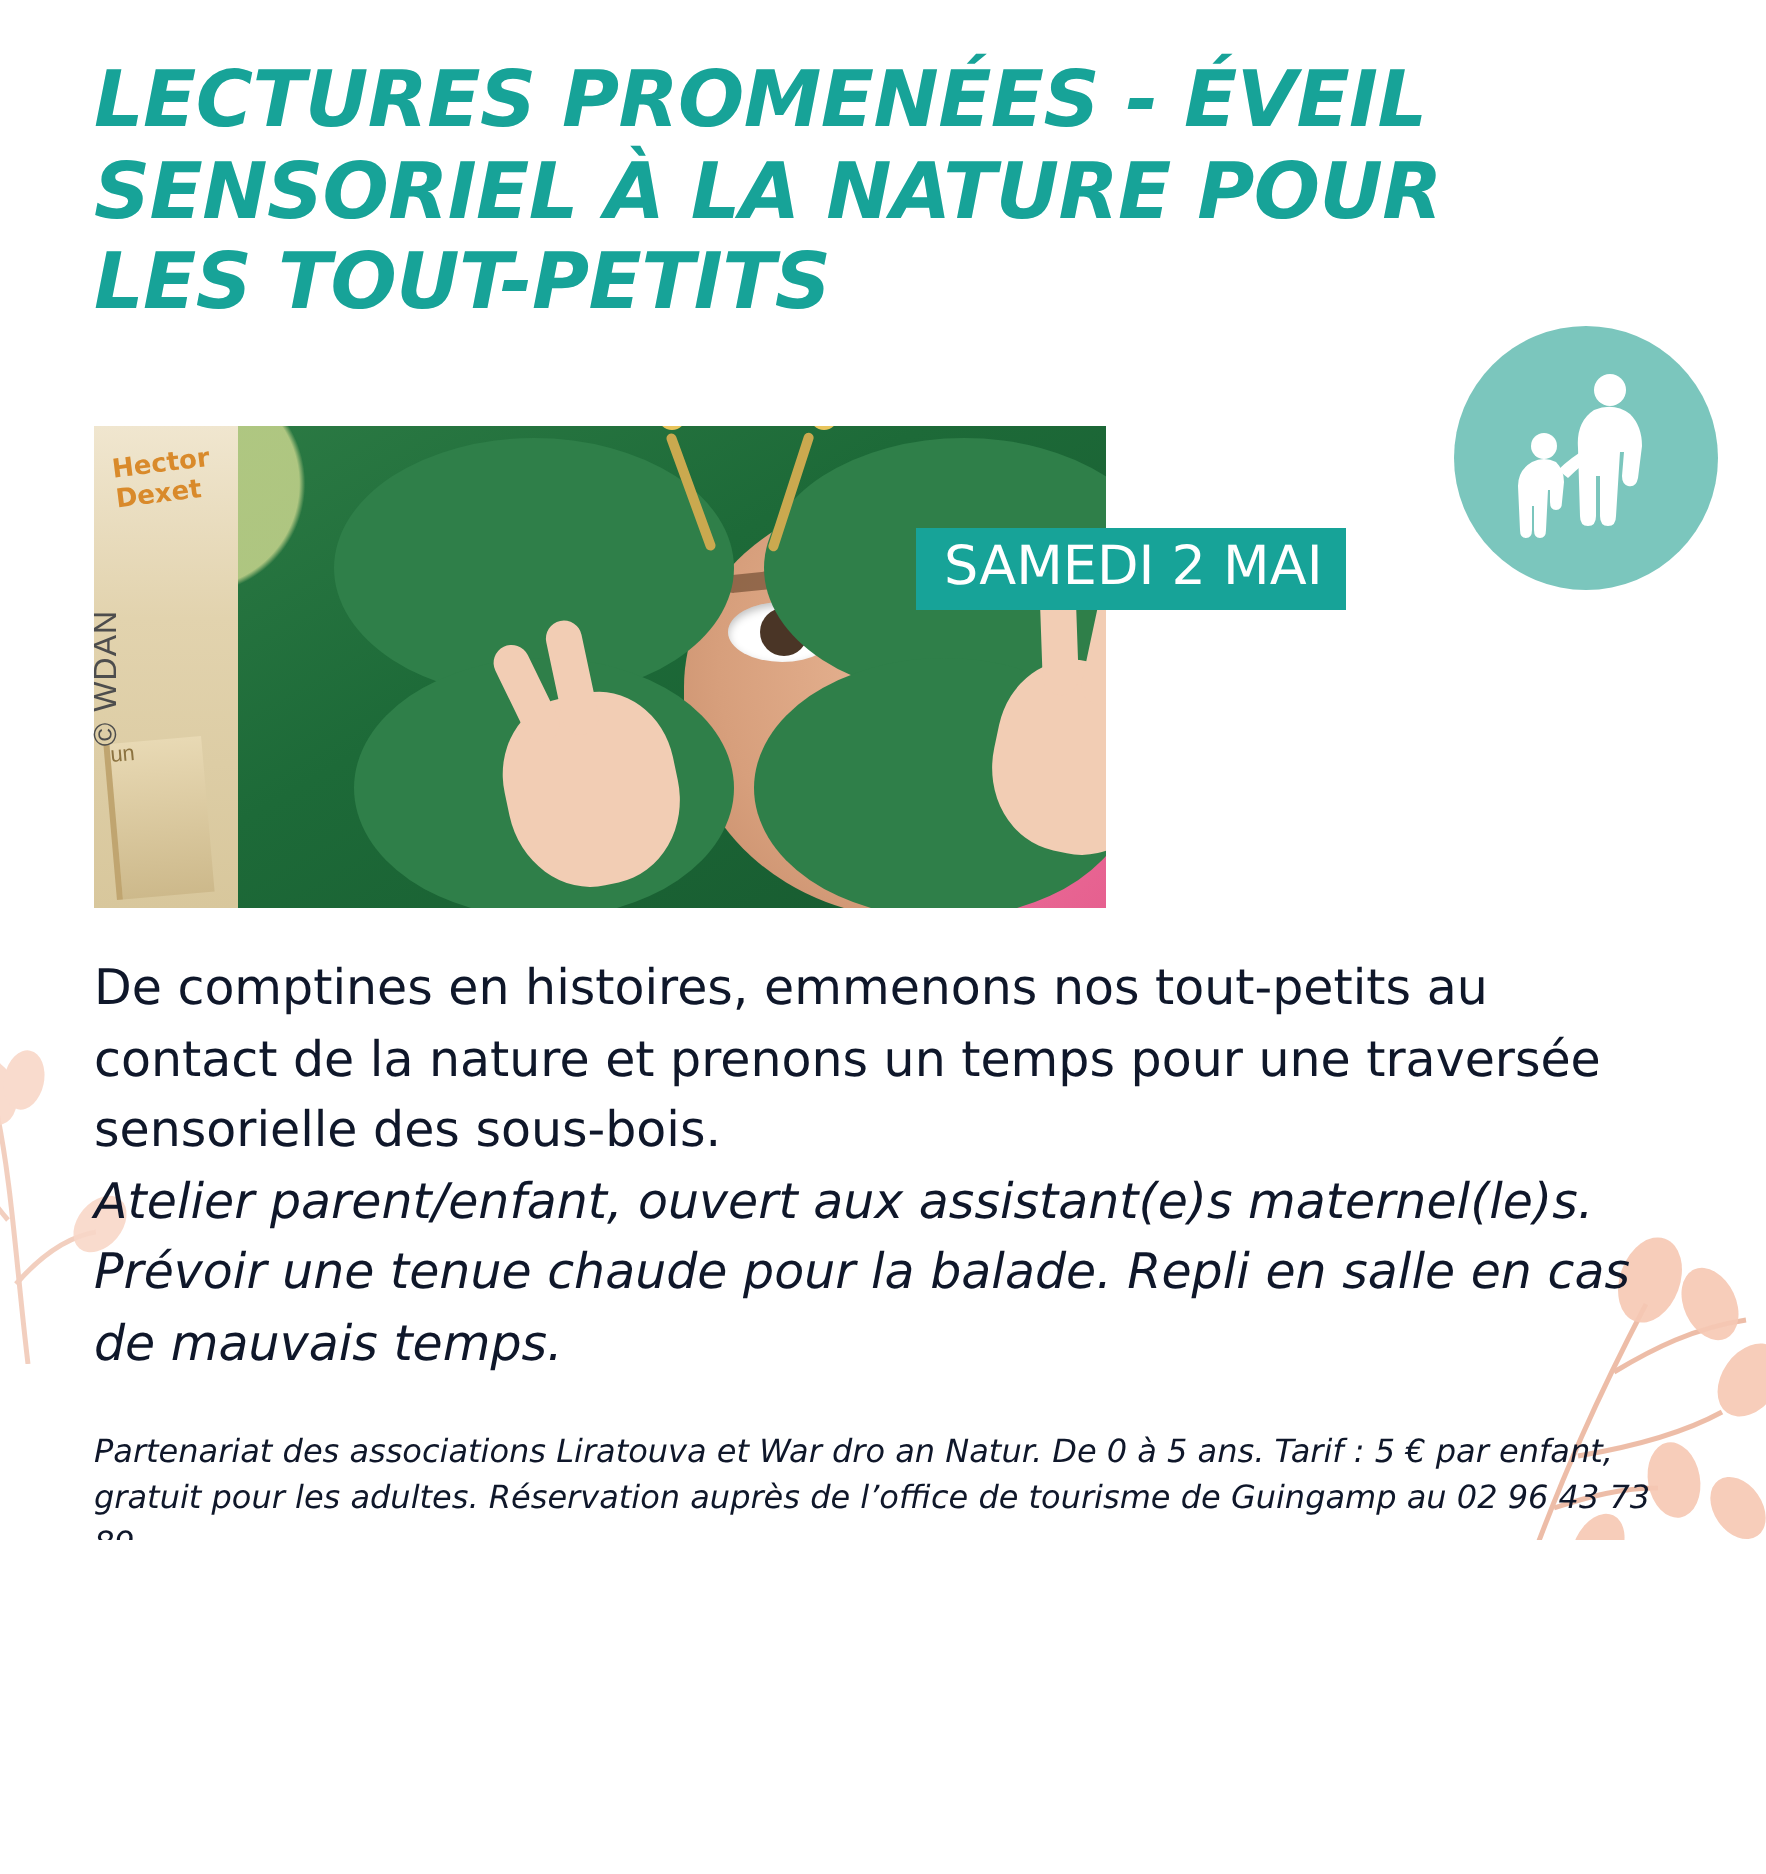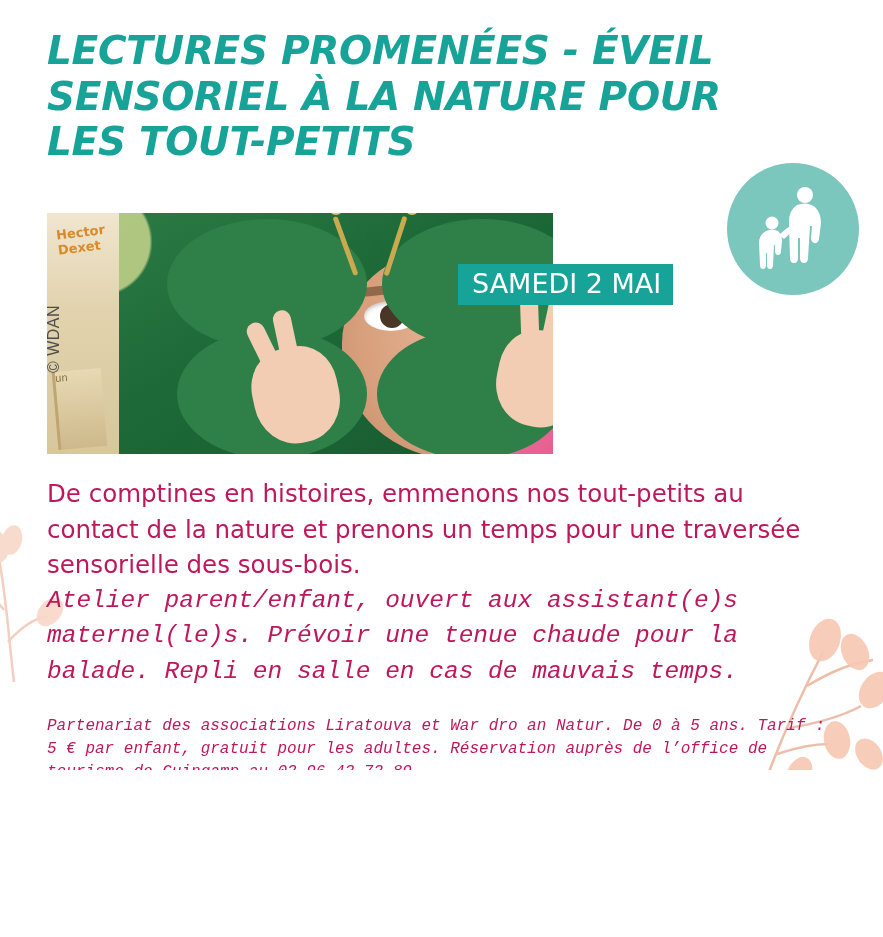"De comptines en histoires, emmenons" .body-copy { color: #be185d -> #0f172a }
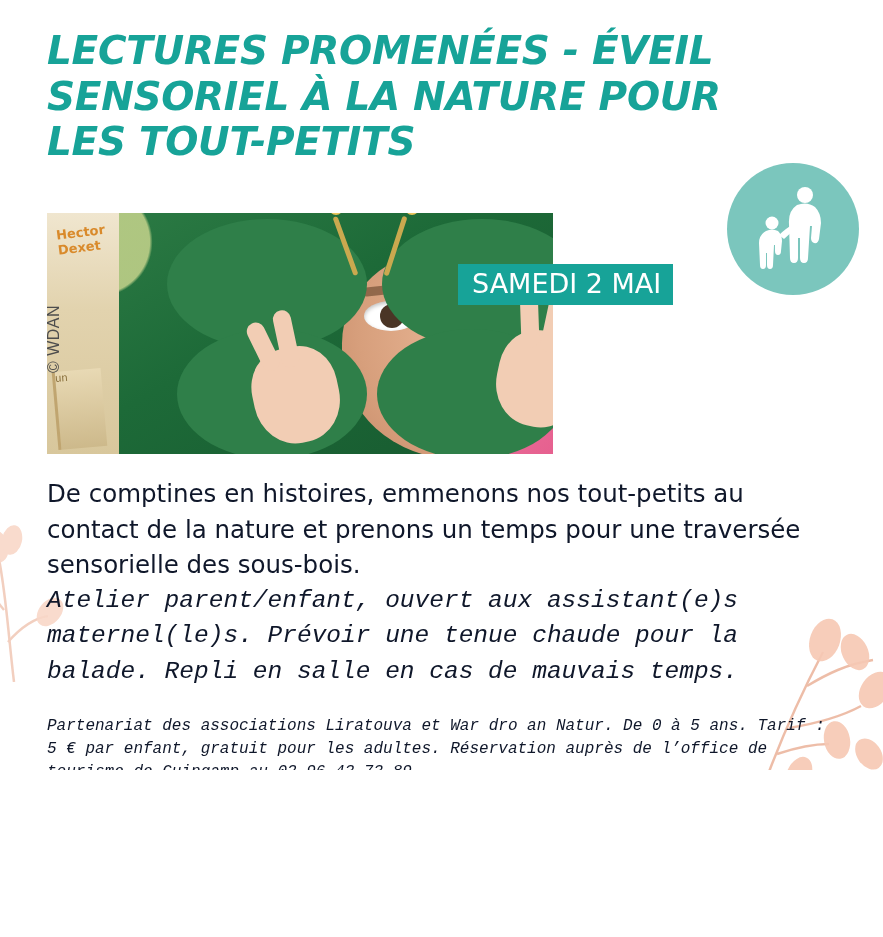"Atelier parent/enfant, ouvert aux" .para.italic { font-family: Liberation Mono, monospace -> none }
